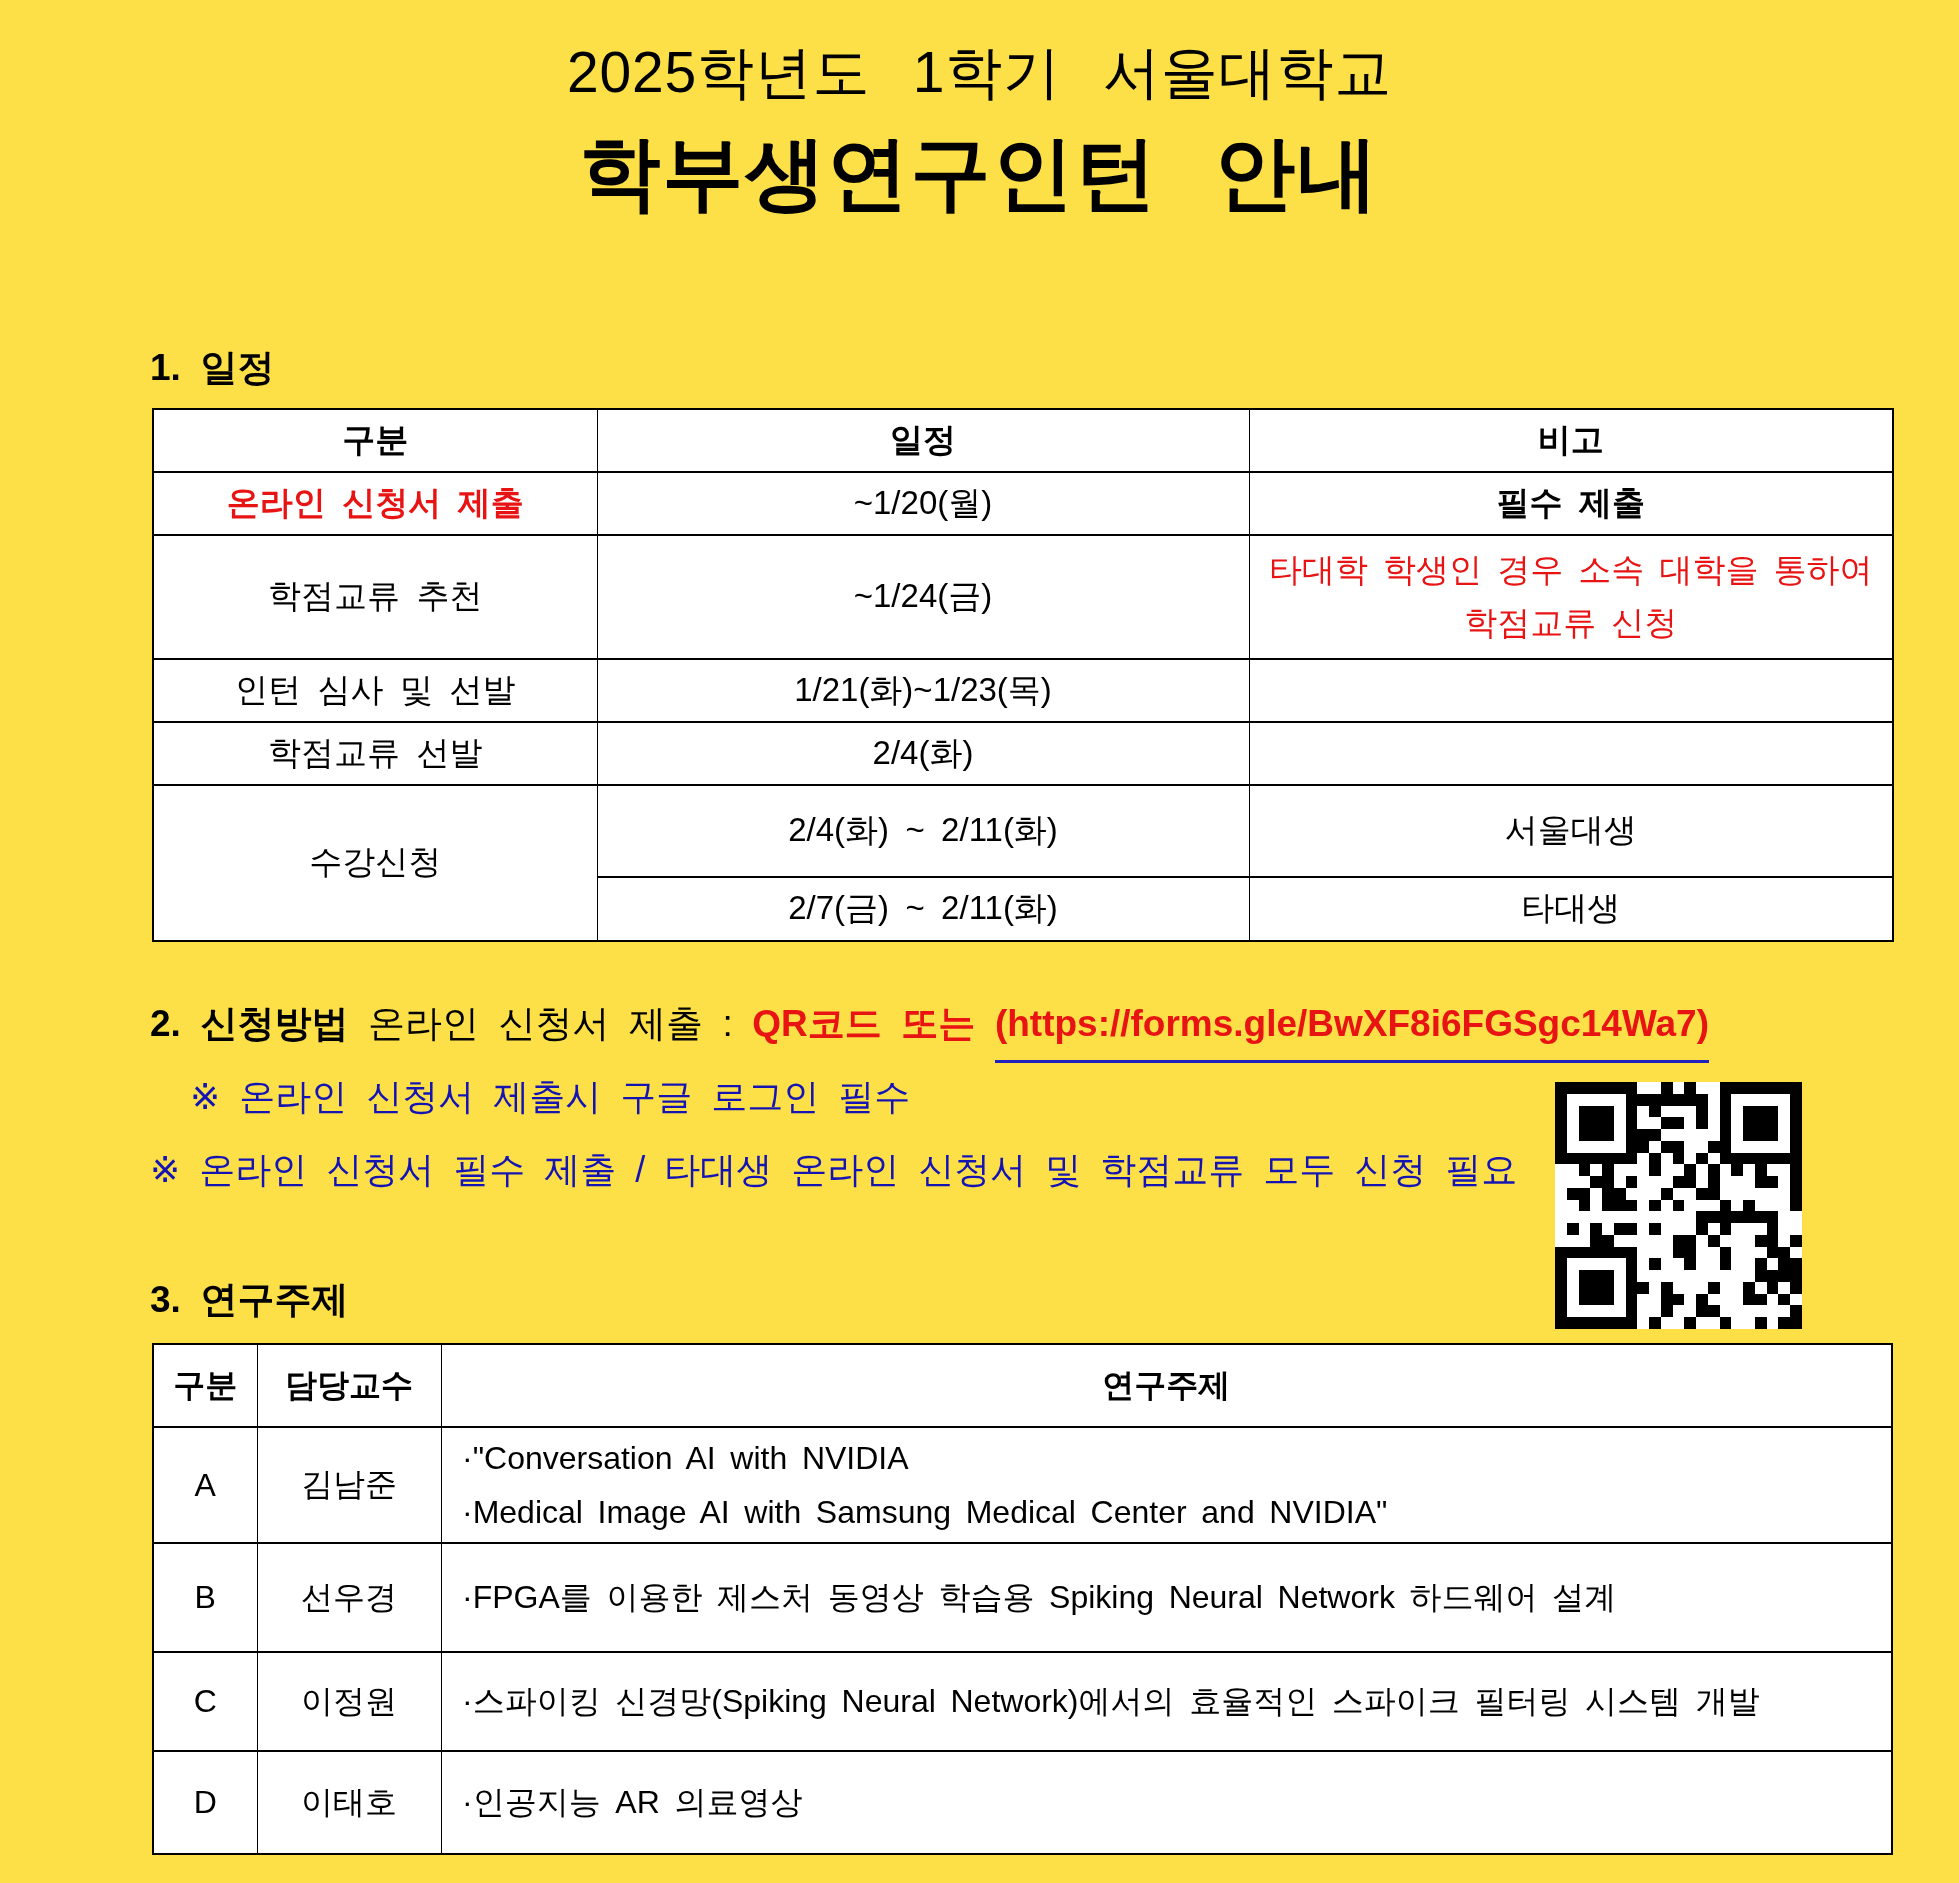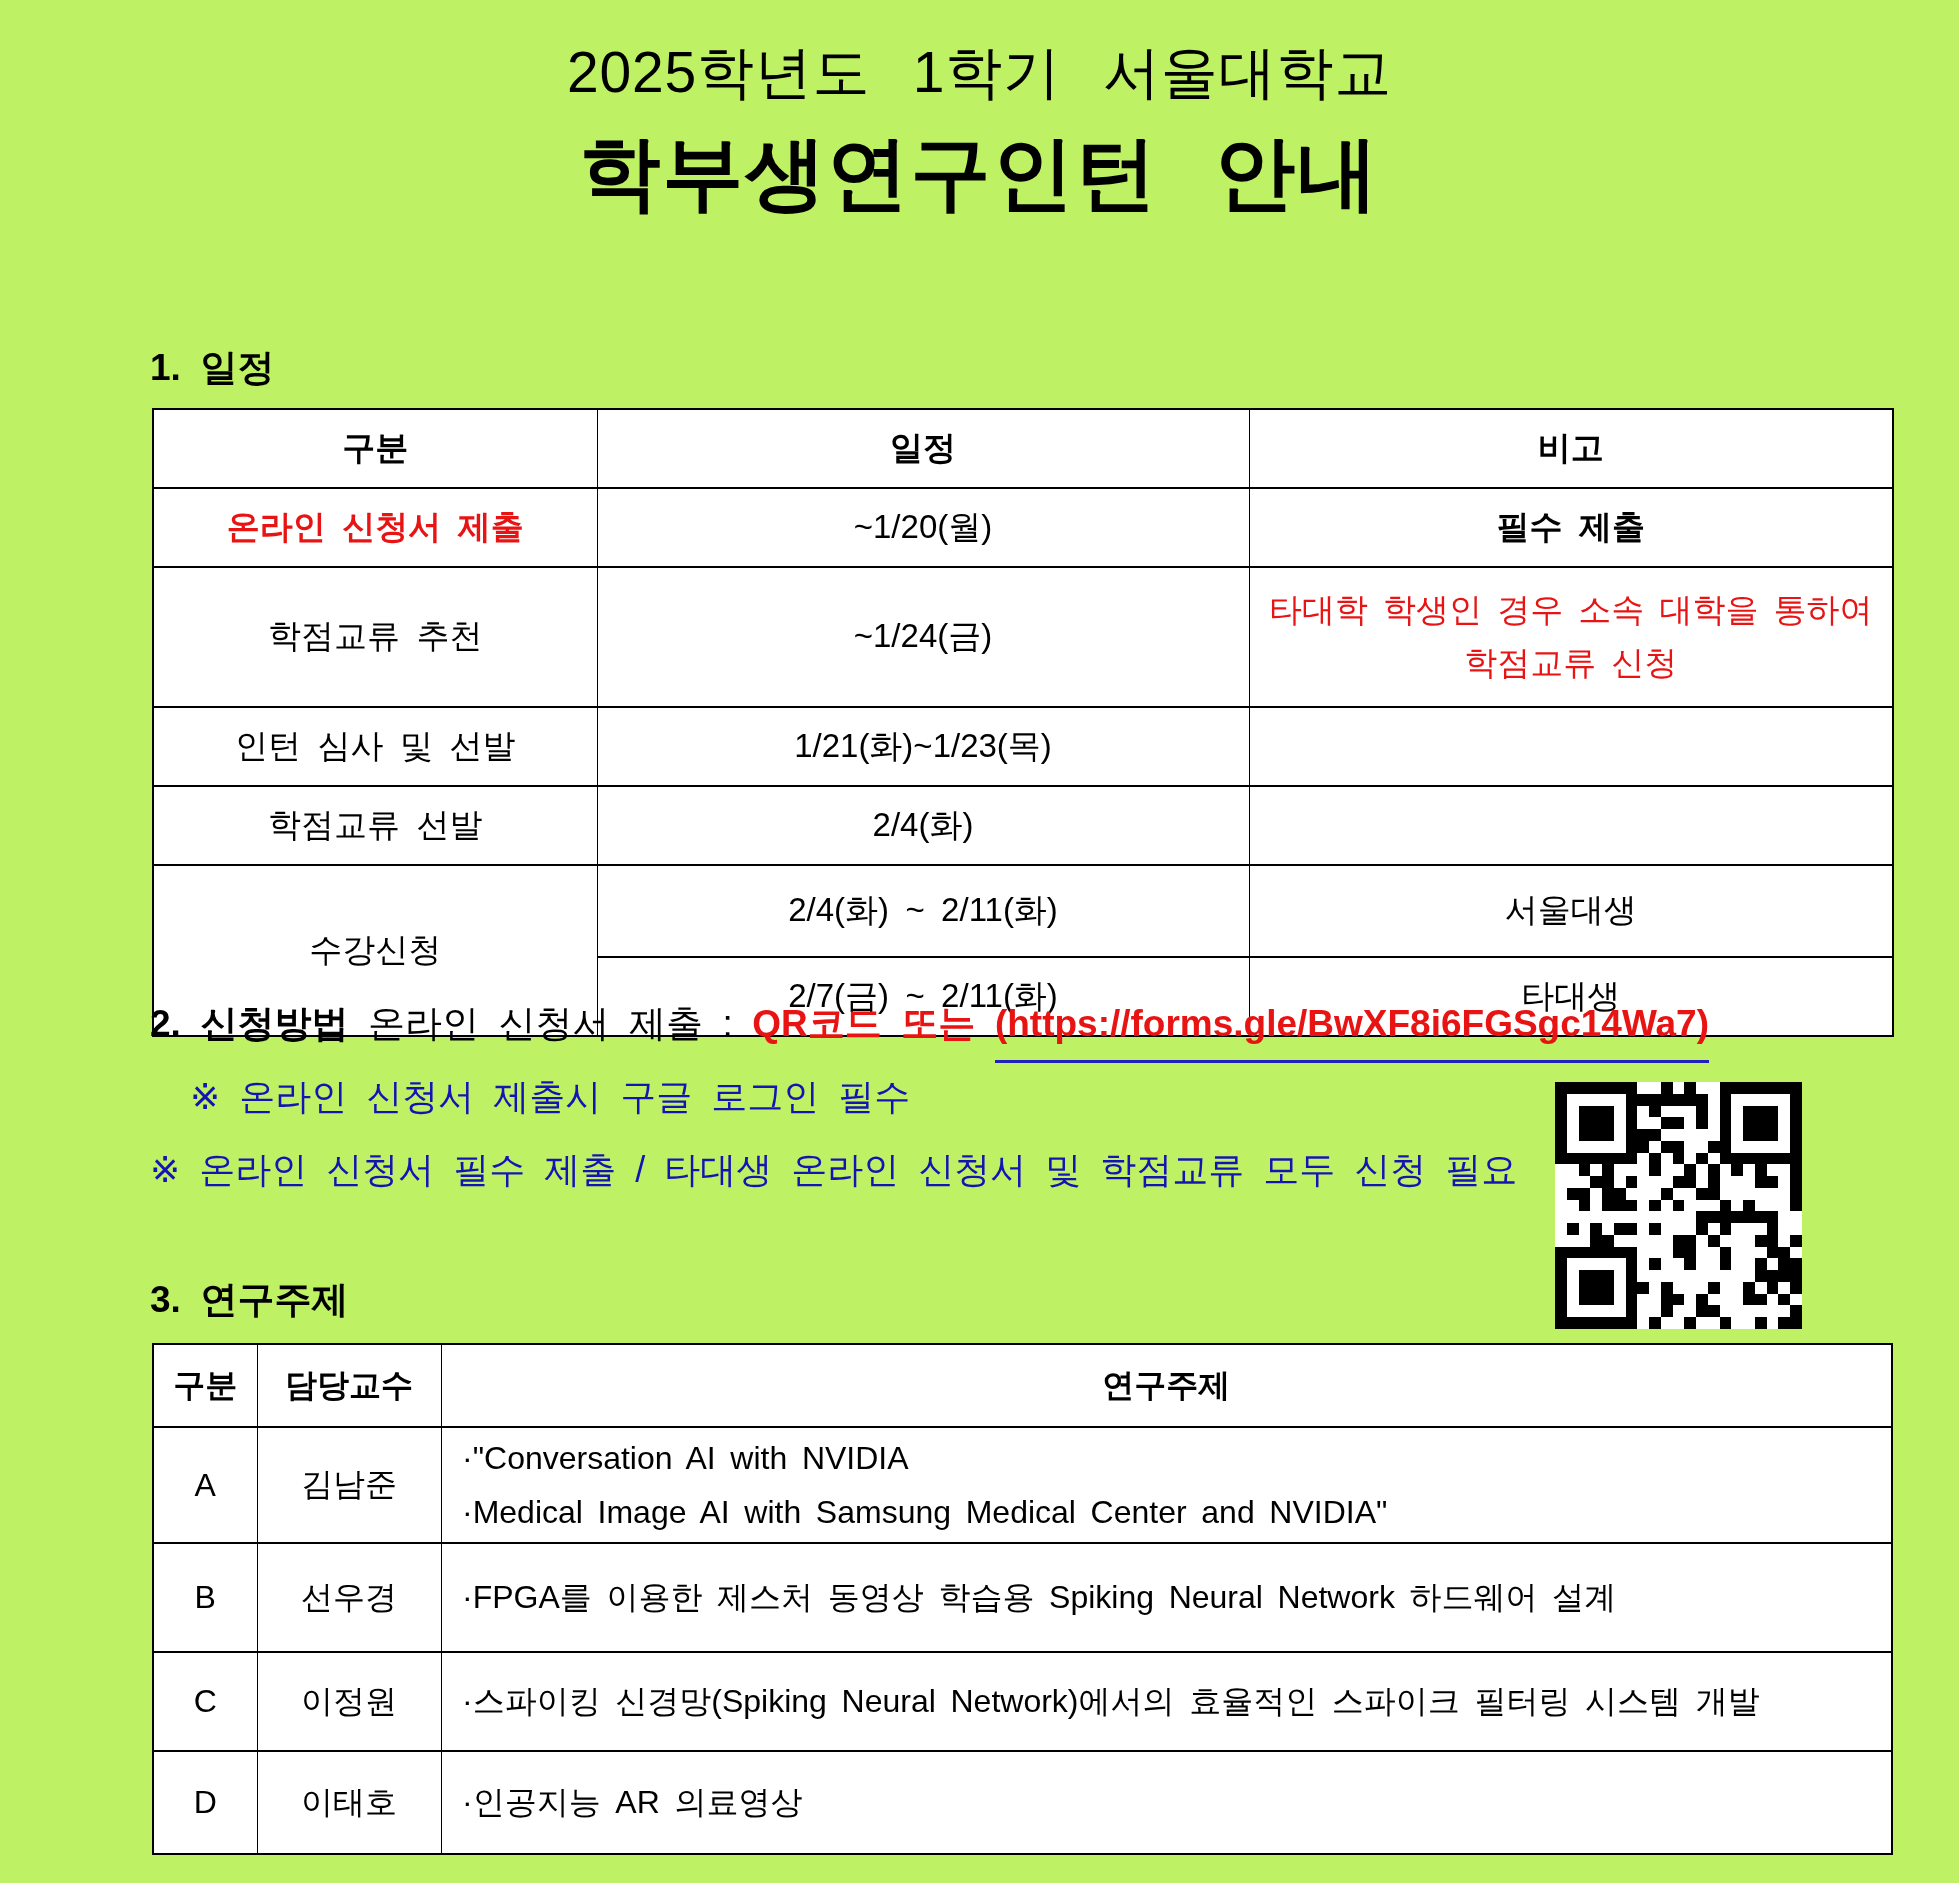"2025학년도 1학기 서울대학교" .page { background: #bef264 -> #fde047 }
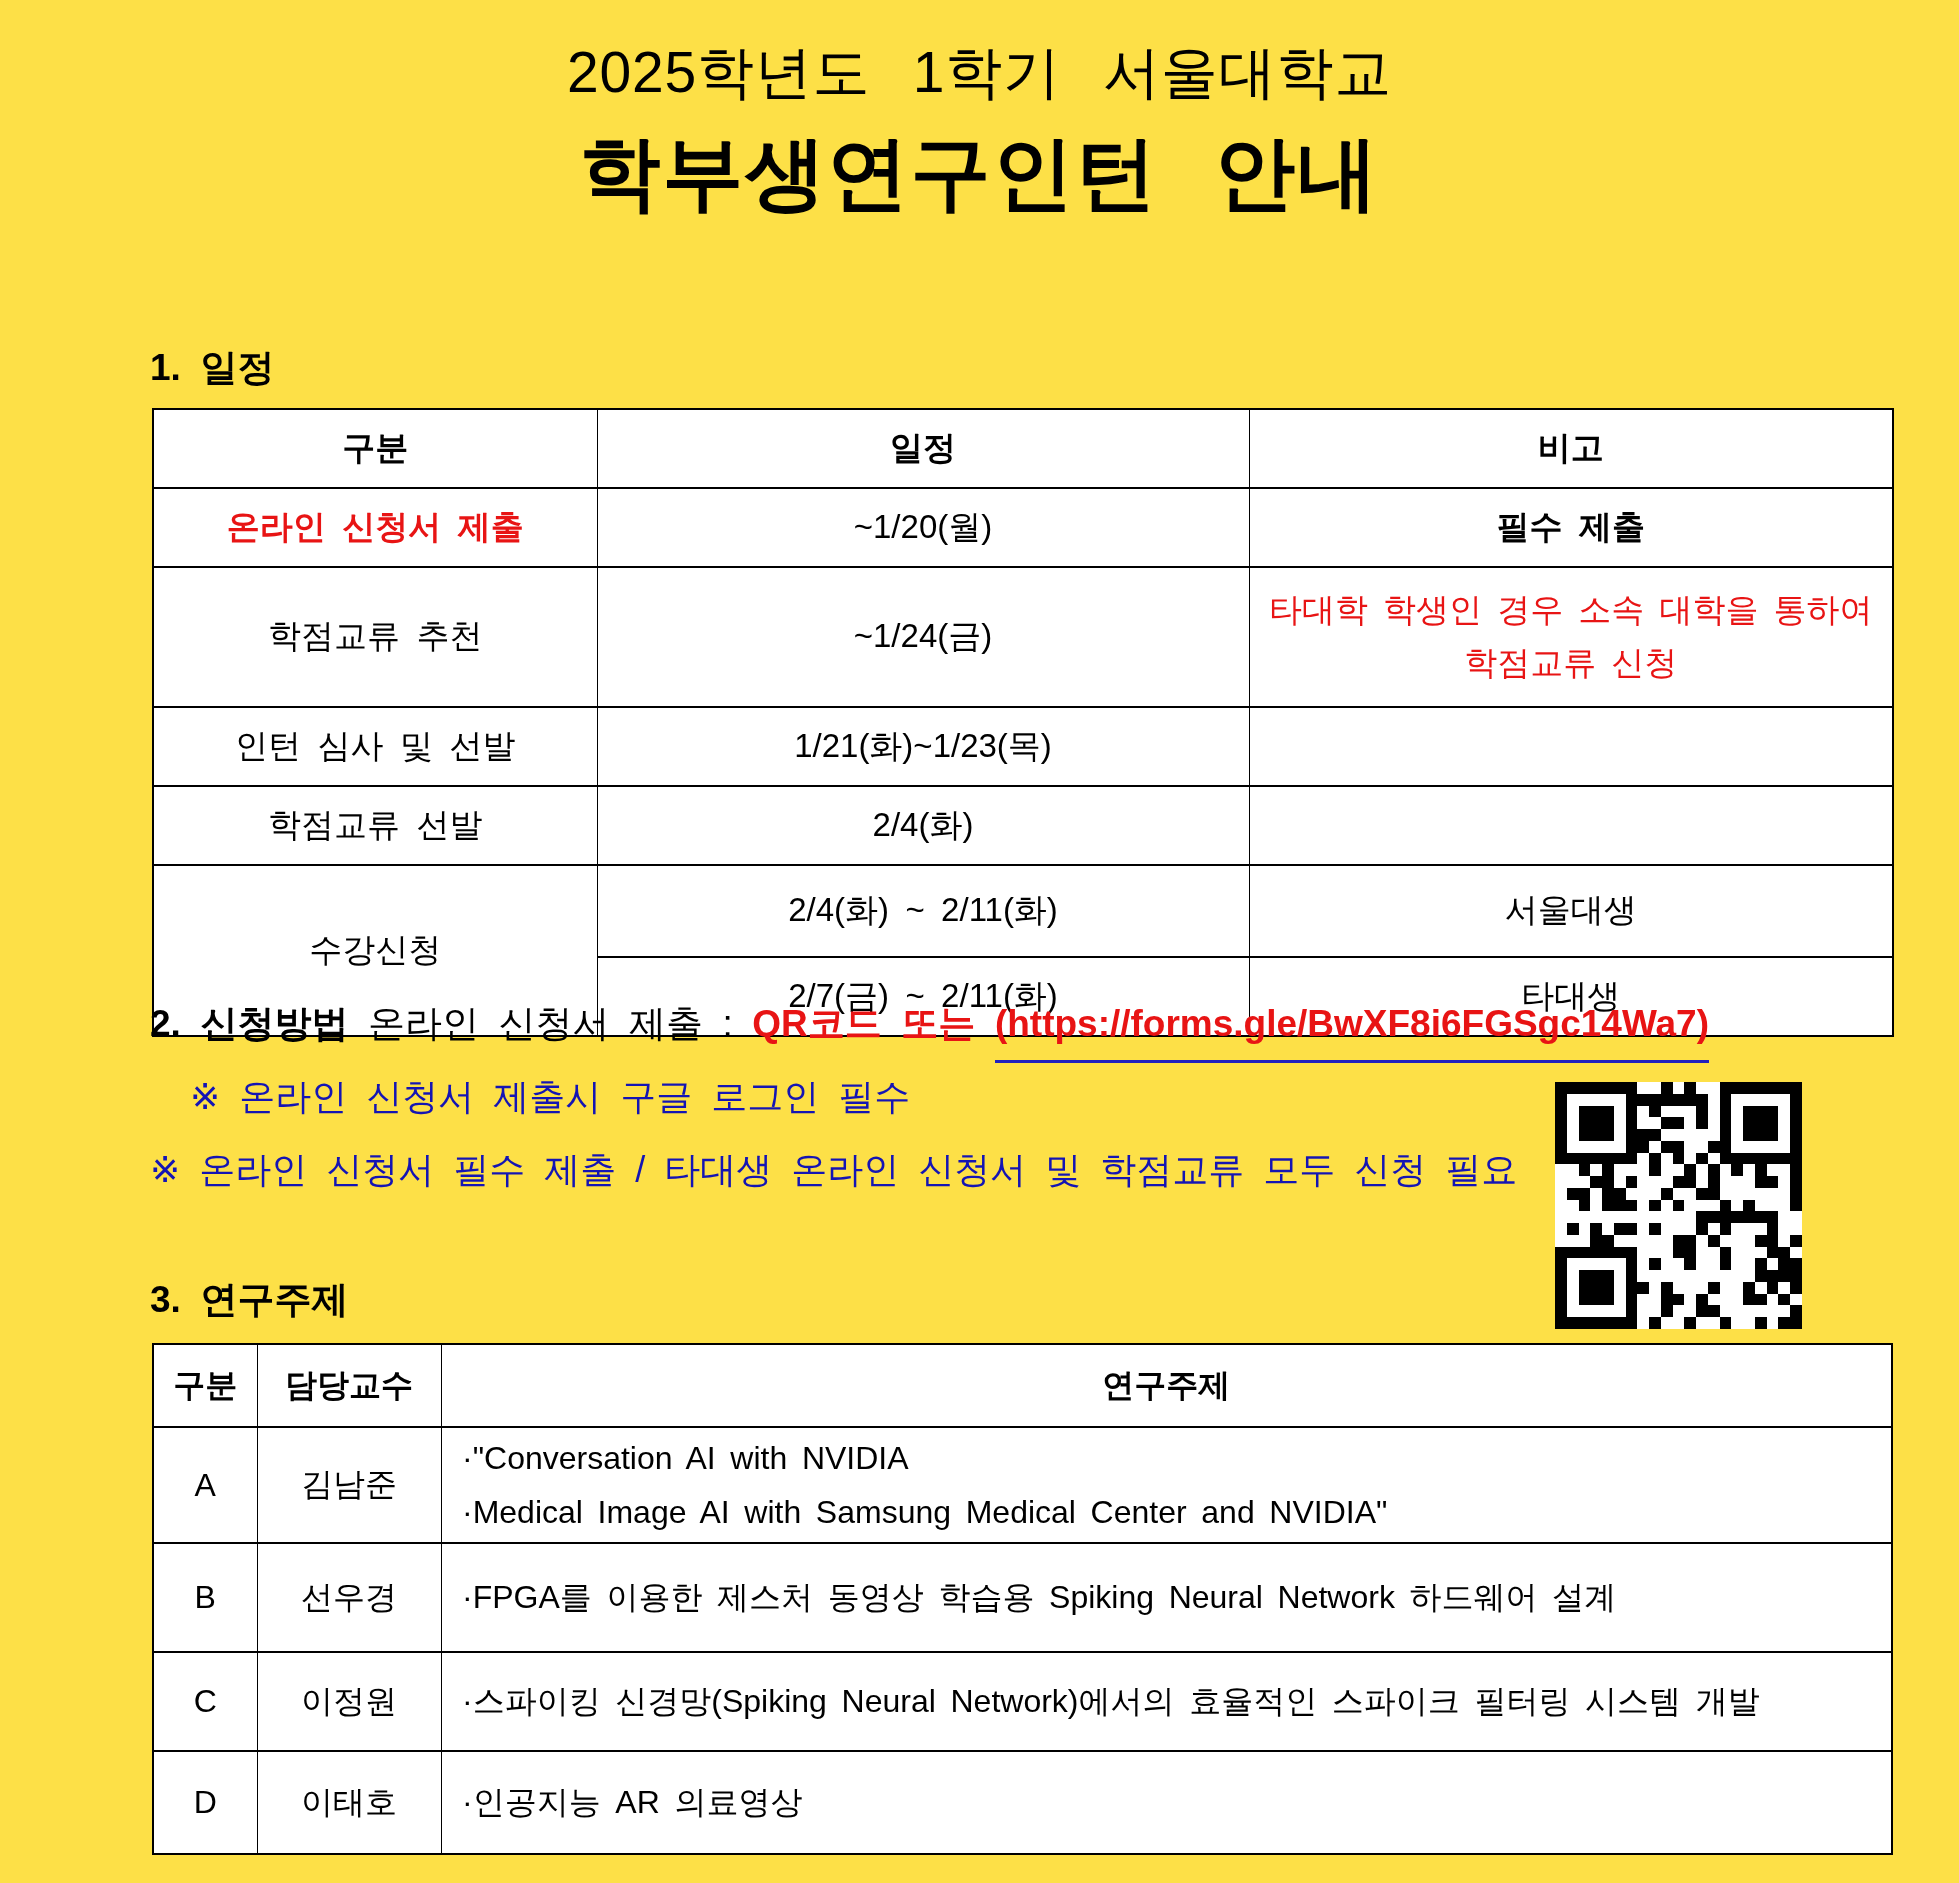"구분" table.doc-table td, table.doc-table th { padding: 16px 11px -> 8px 11px }
